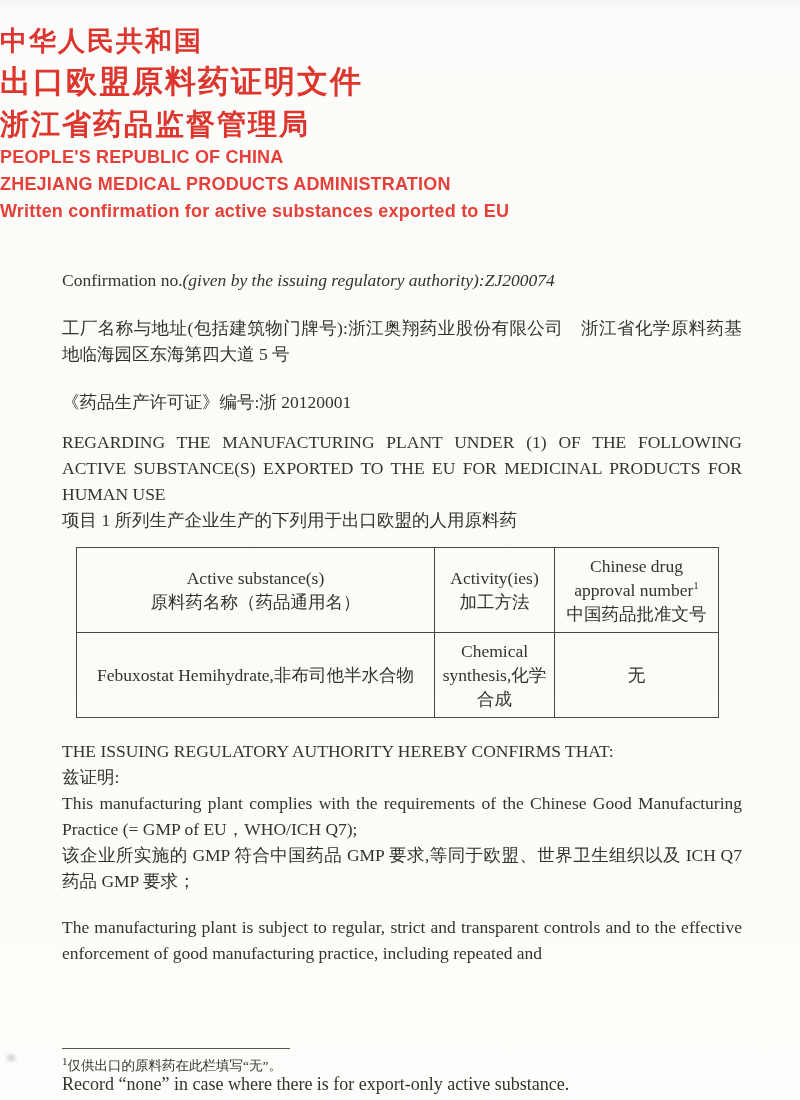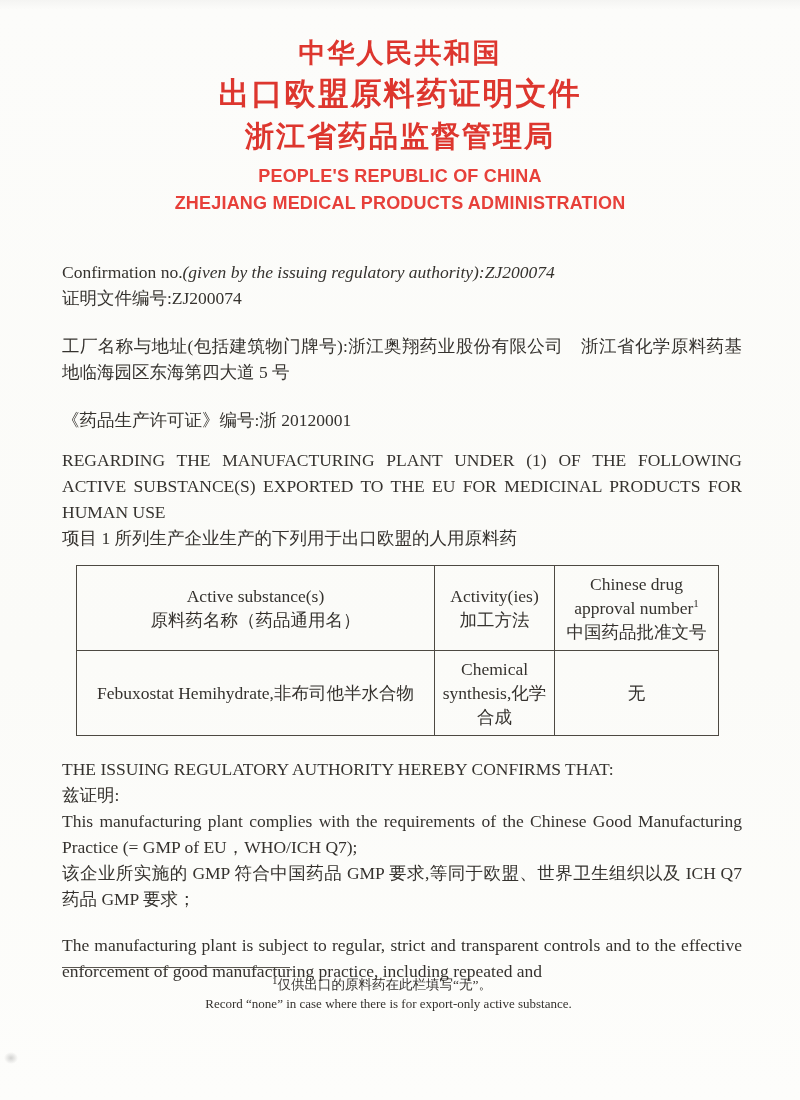"中华人民共和国" .doc-header { padding-top: 34px -> 22px; text-align: center -> left }
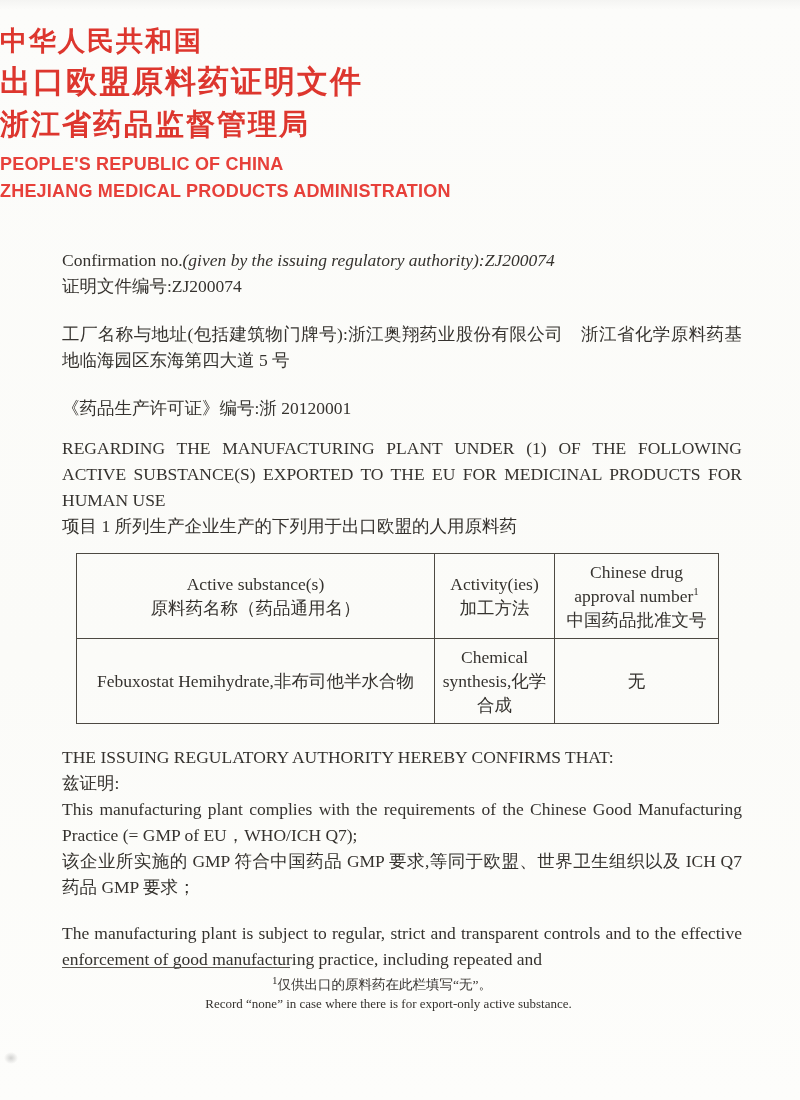"PEOPLE'S REPUBLIC OF CHINA" .en-title.first { margin-top: 7px -> 0 }
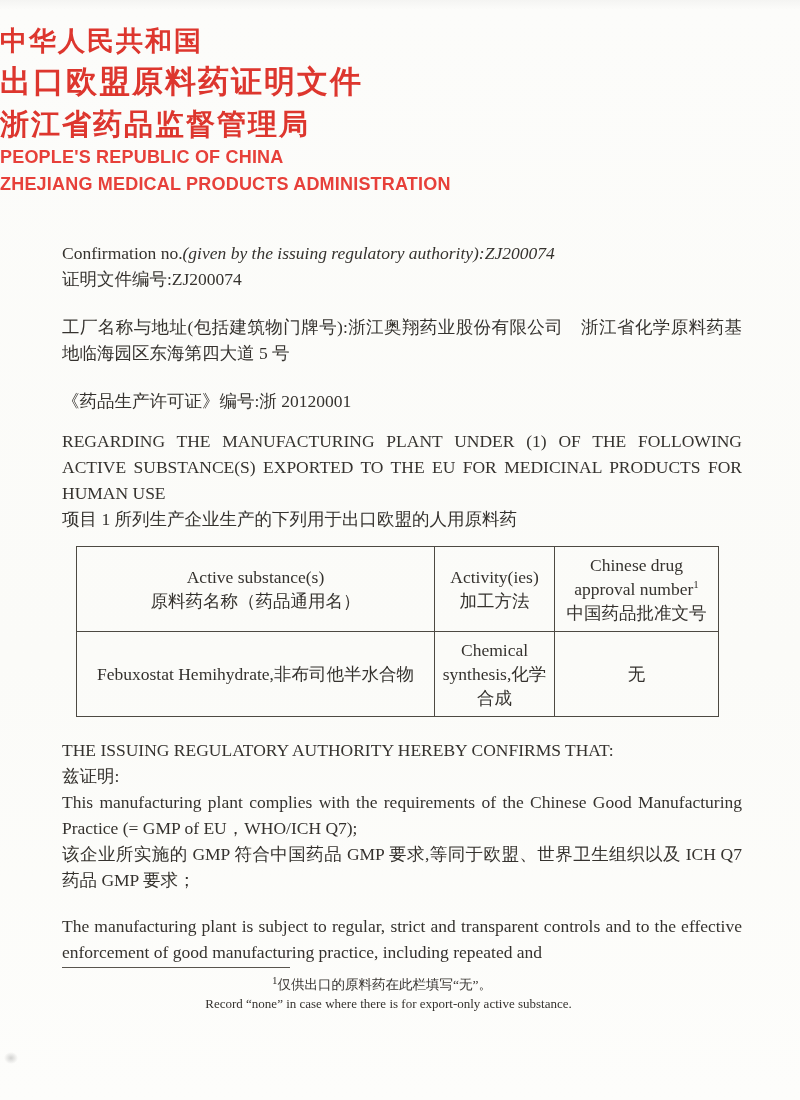"Written confirmation for active" div.en-title { html: none -> <div>Written confirmation for active substances exported to EU</div> }
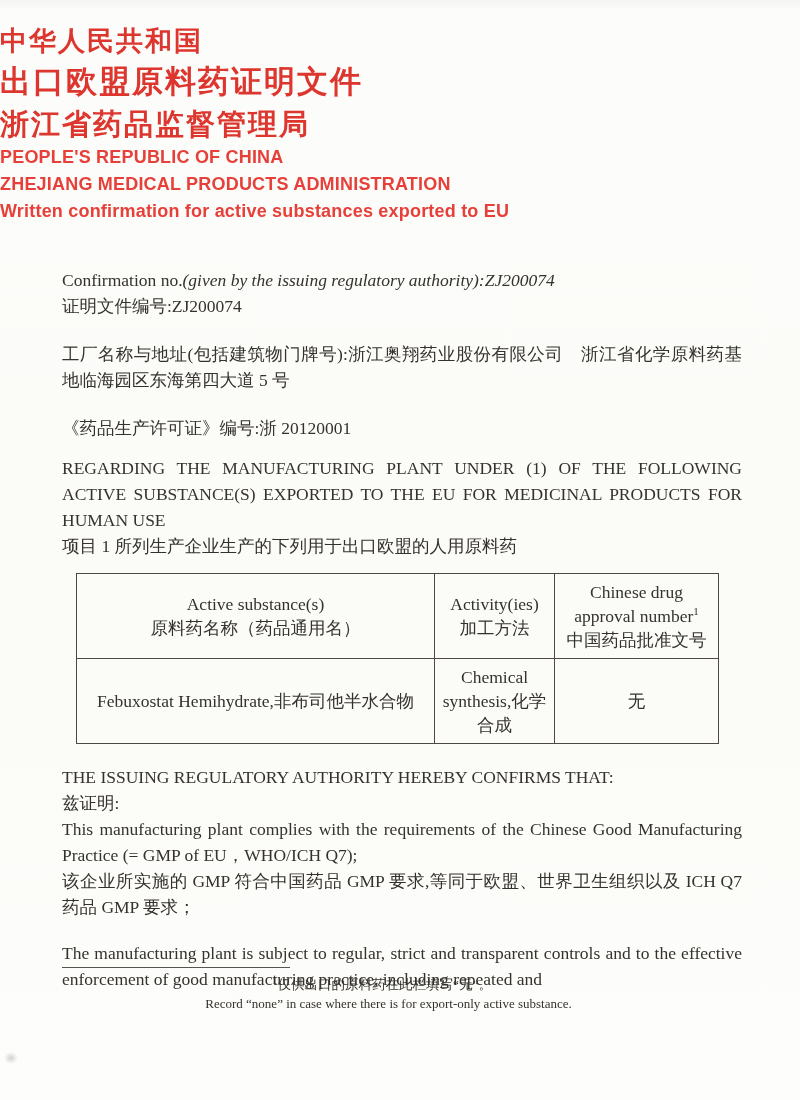"证明文件编号:ZJ200074" div.cnline { html: <div>证明文件编号:ZJ200074</div> -> none }
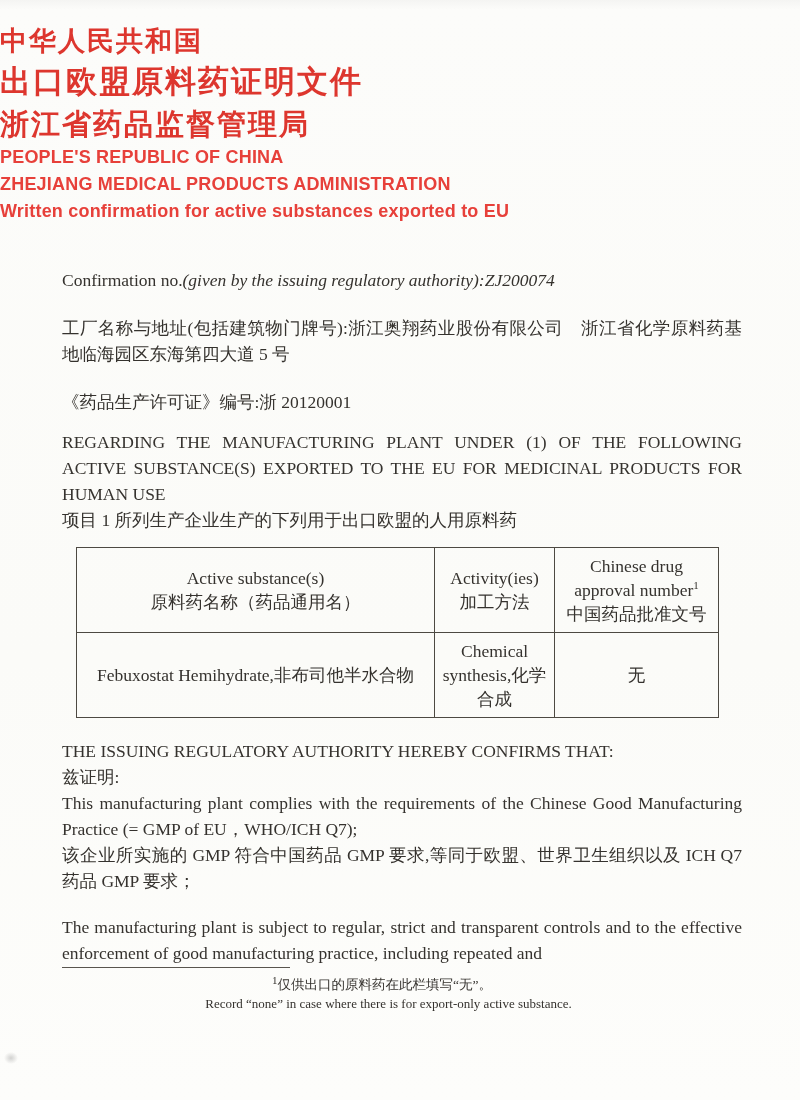"1仅供出口的原料药在此栏填写“无”。" .footnote { text-align: center -> none; top: 967px -> 1048px }
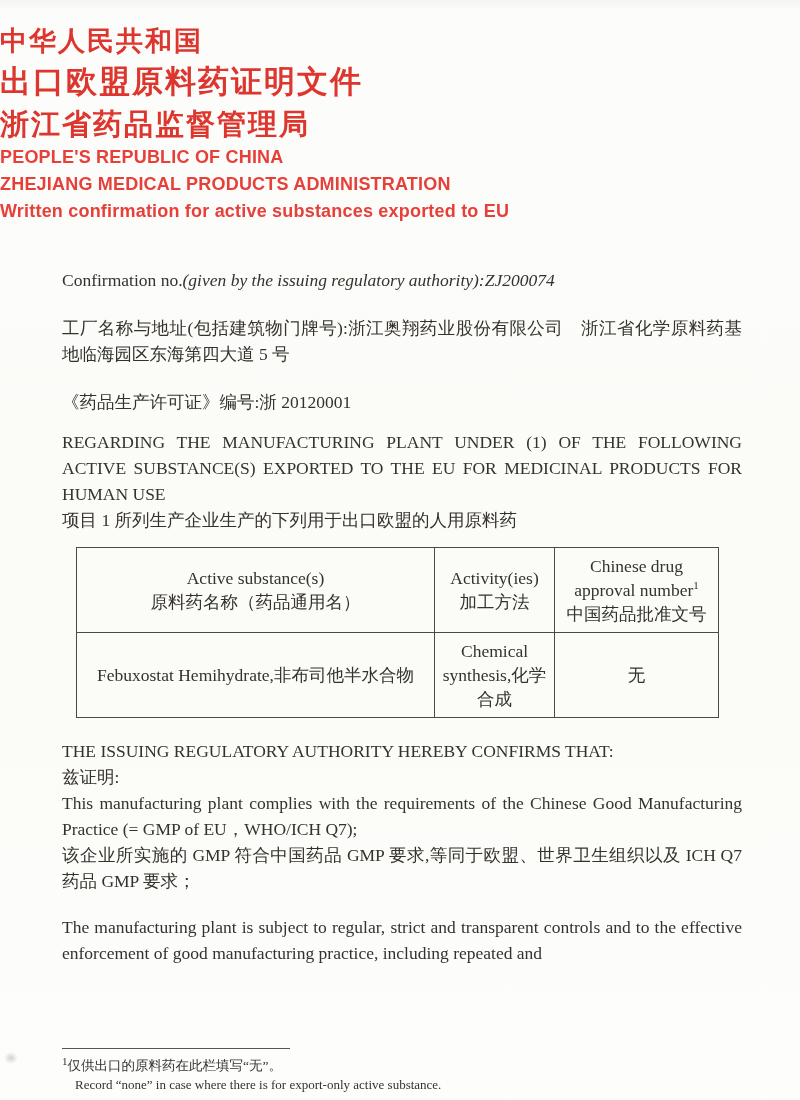"Record “none” in case where" .fn-en { font-size: 13px -> 18px; margin-left: 13px -> none }
